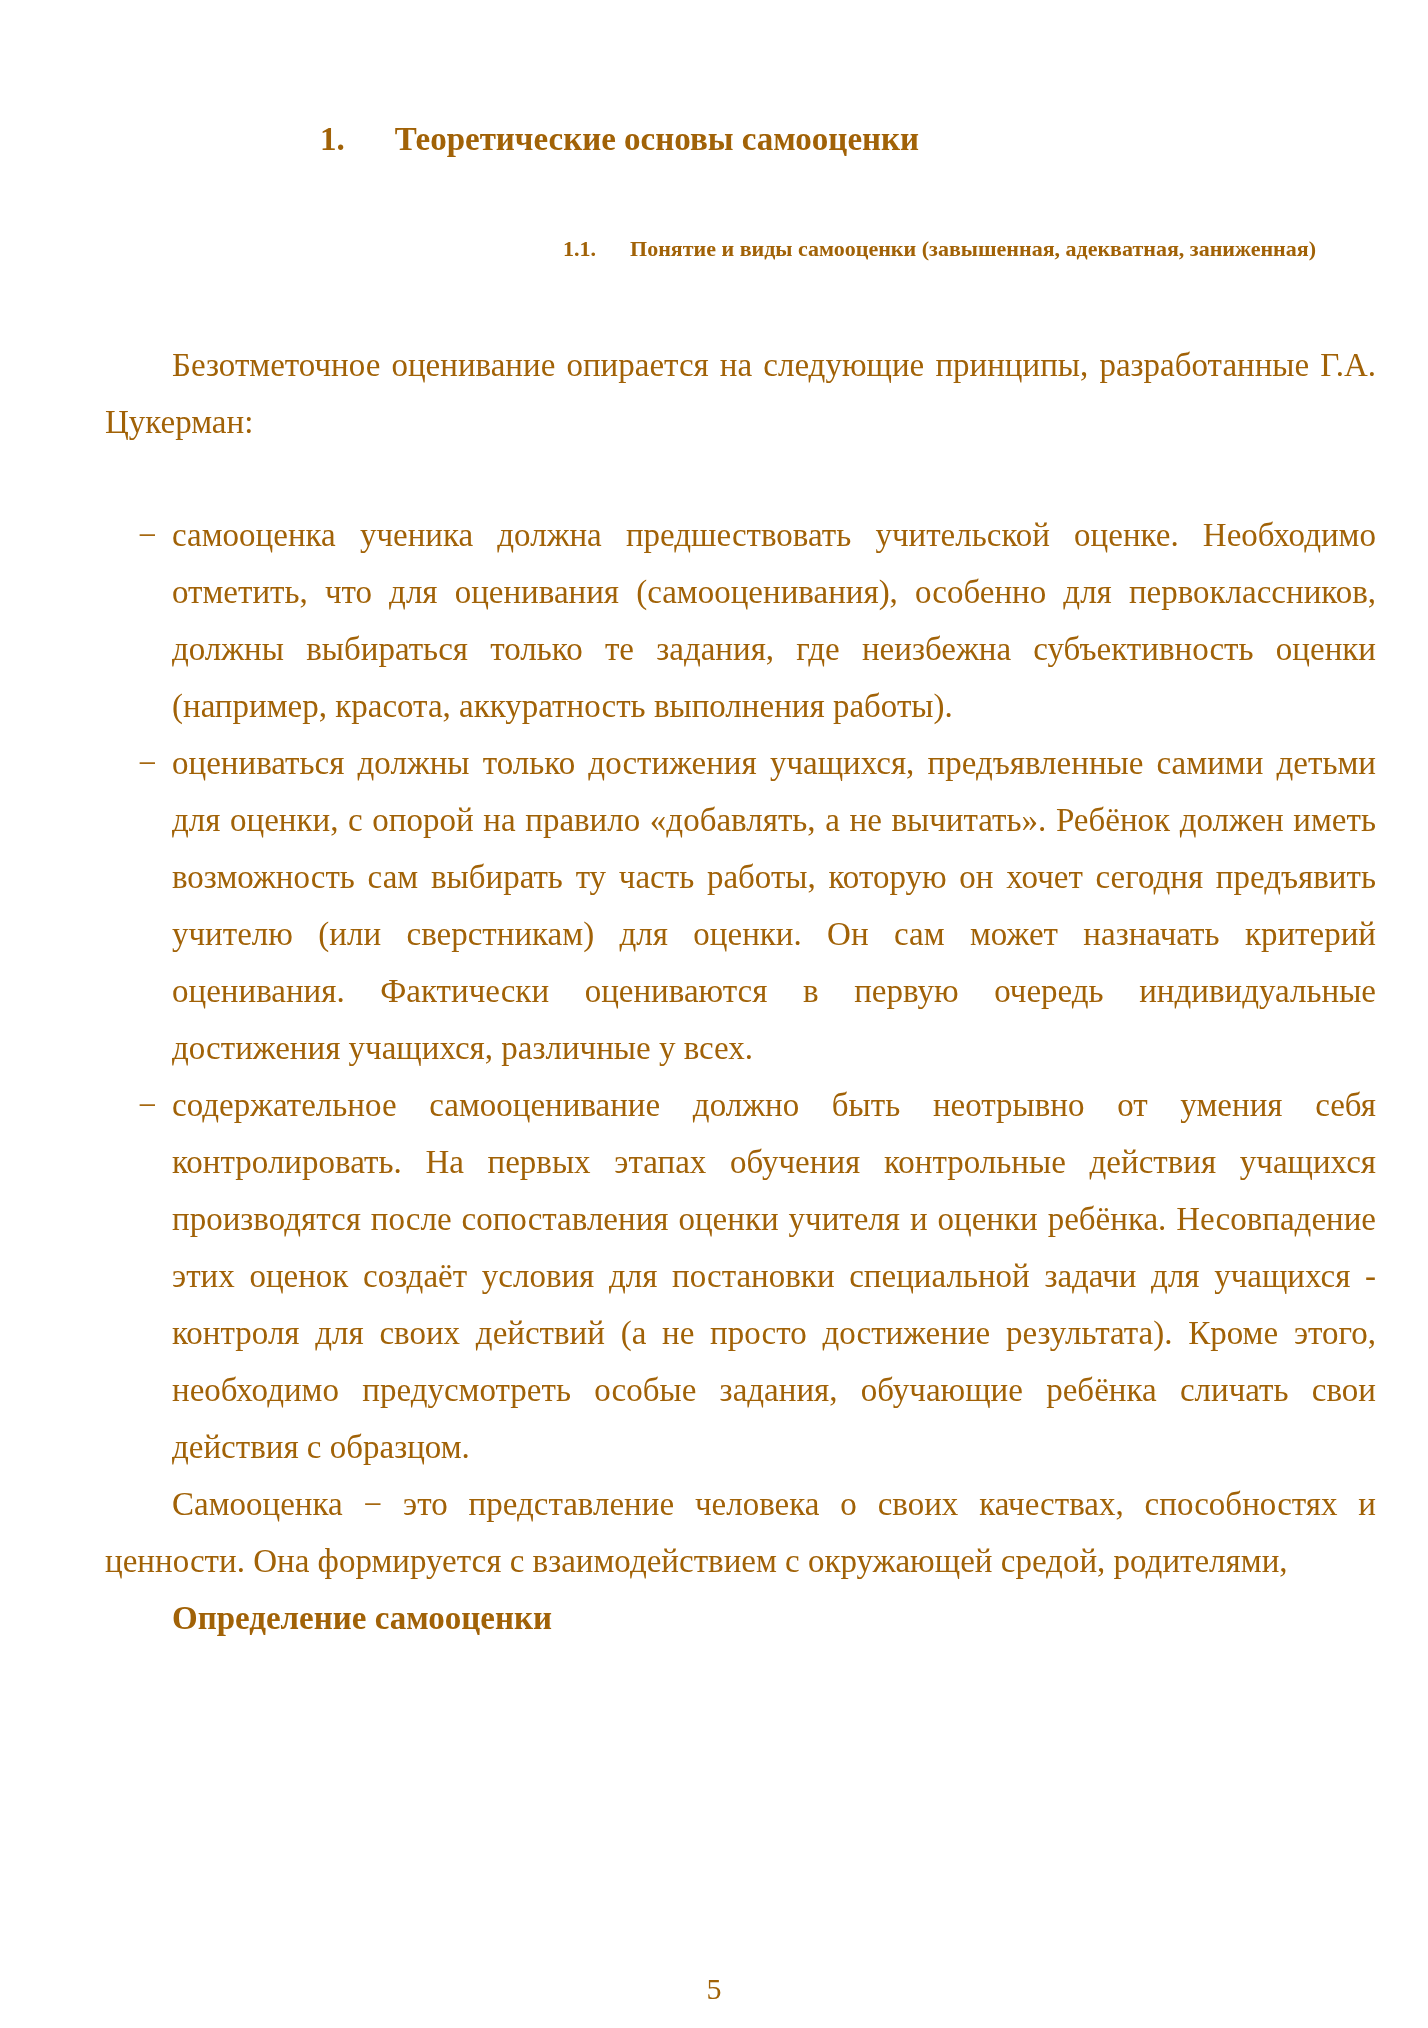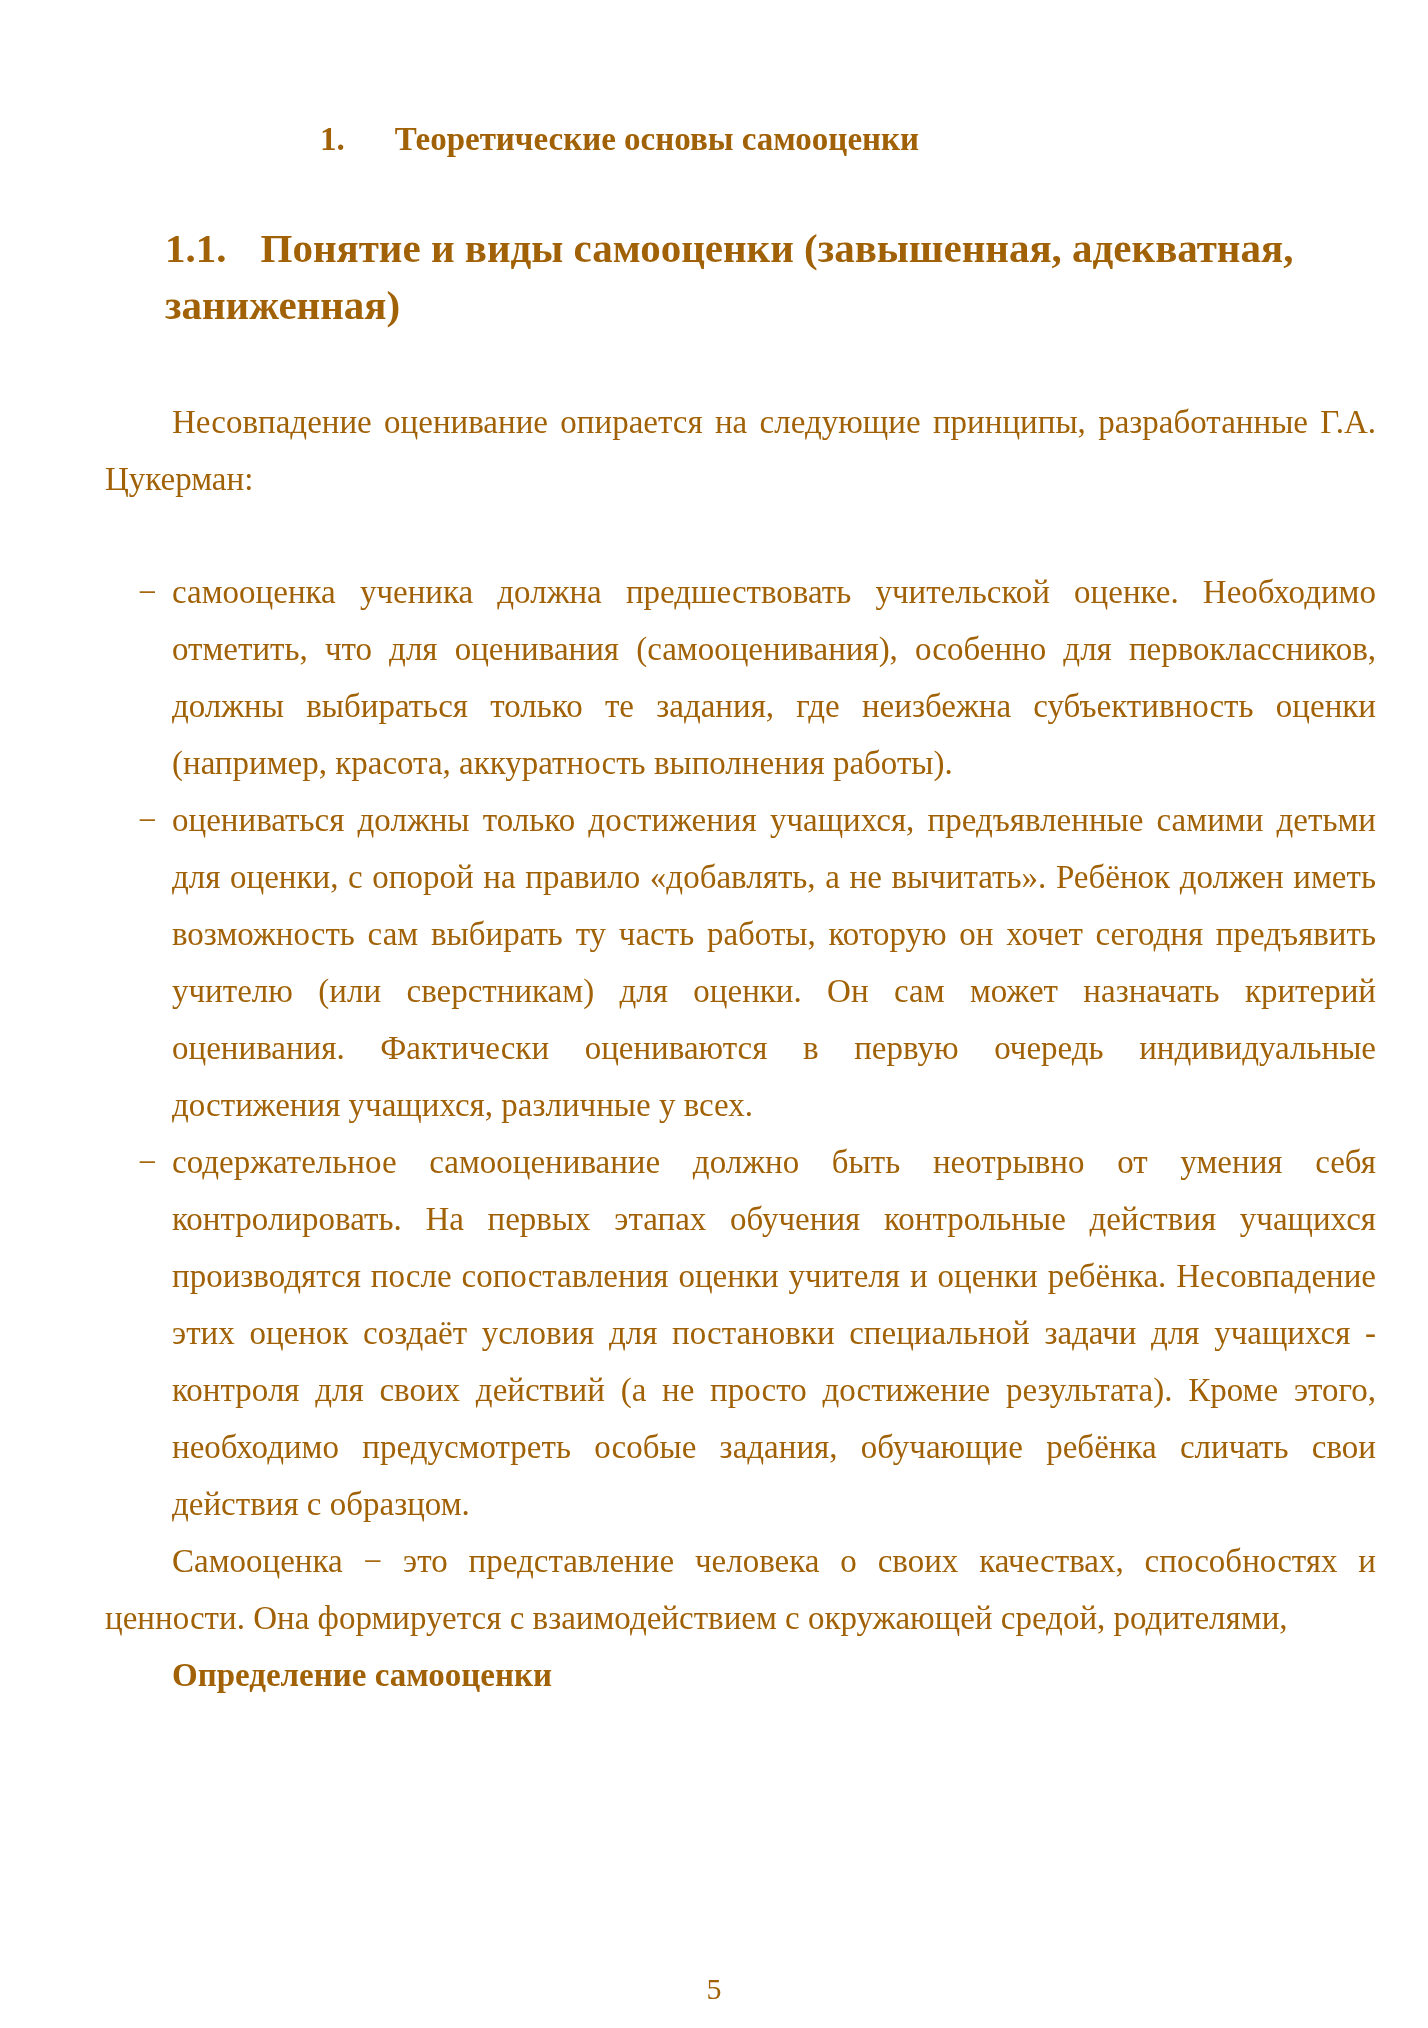"1.1. Понятие и виды самооценки" .h2 { font-size: 41px -> 22px; text-align: left -> right }
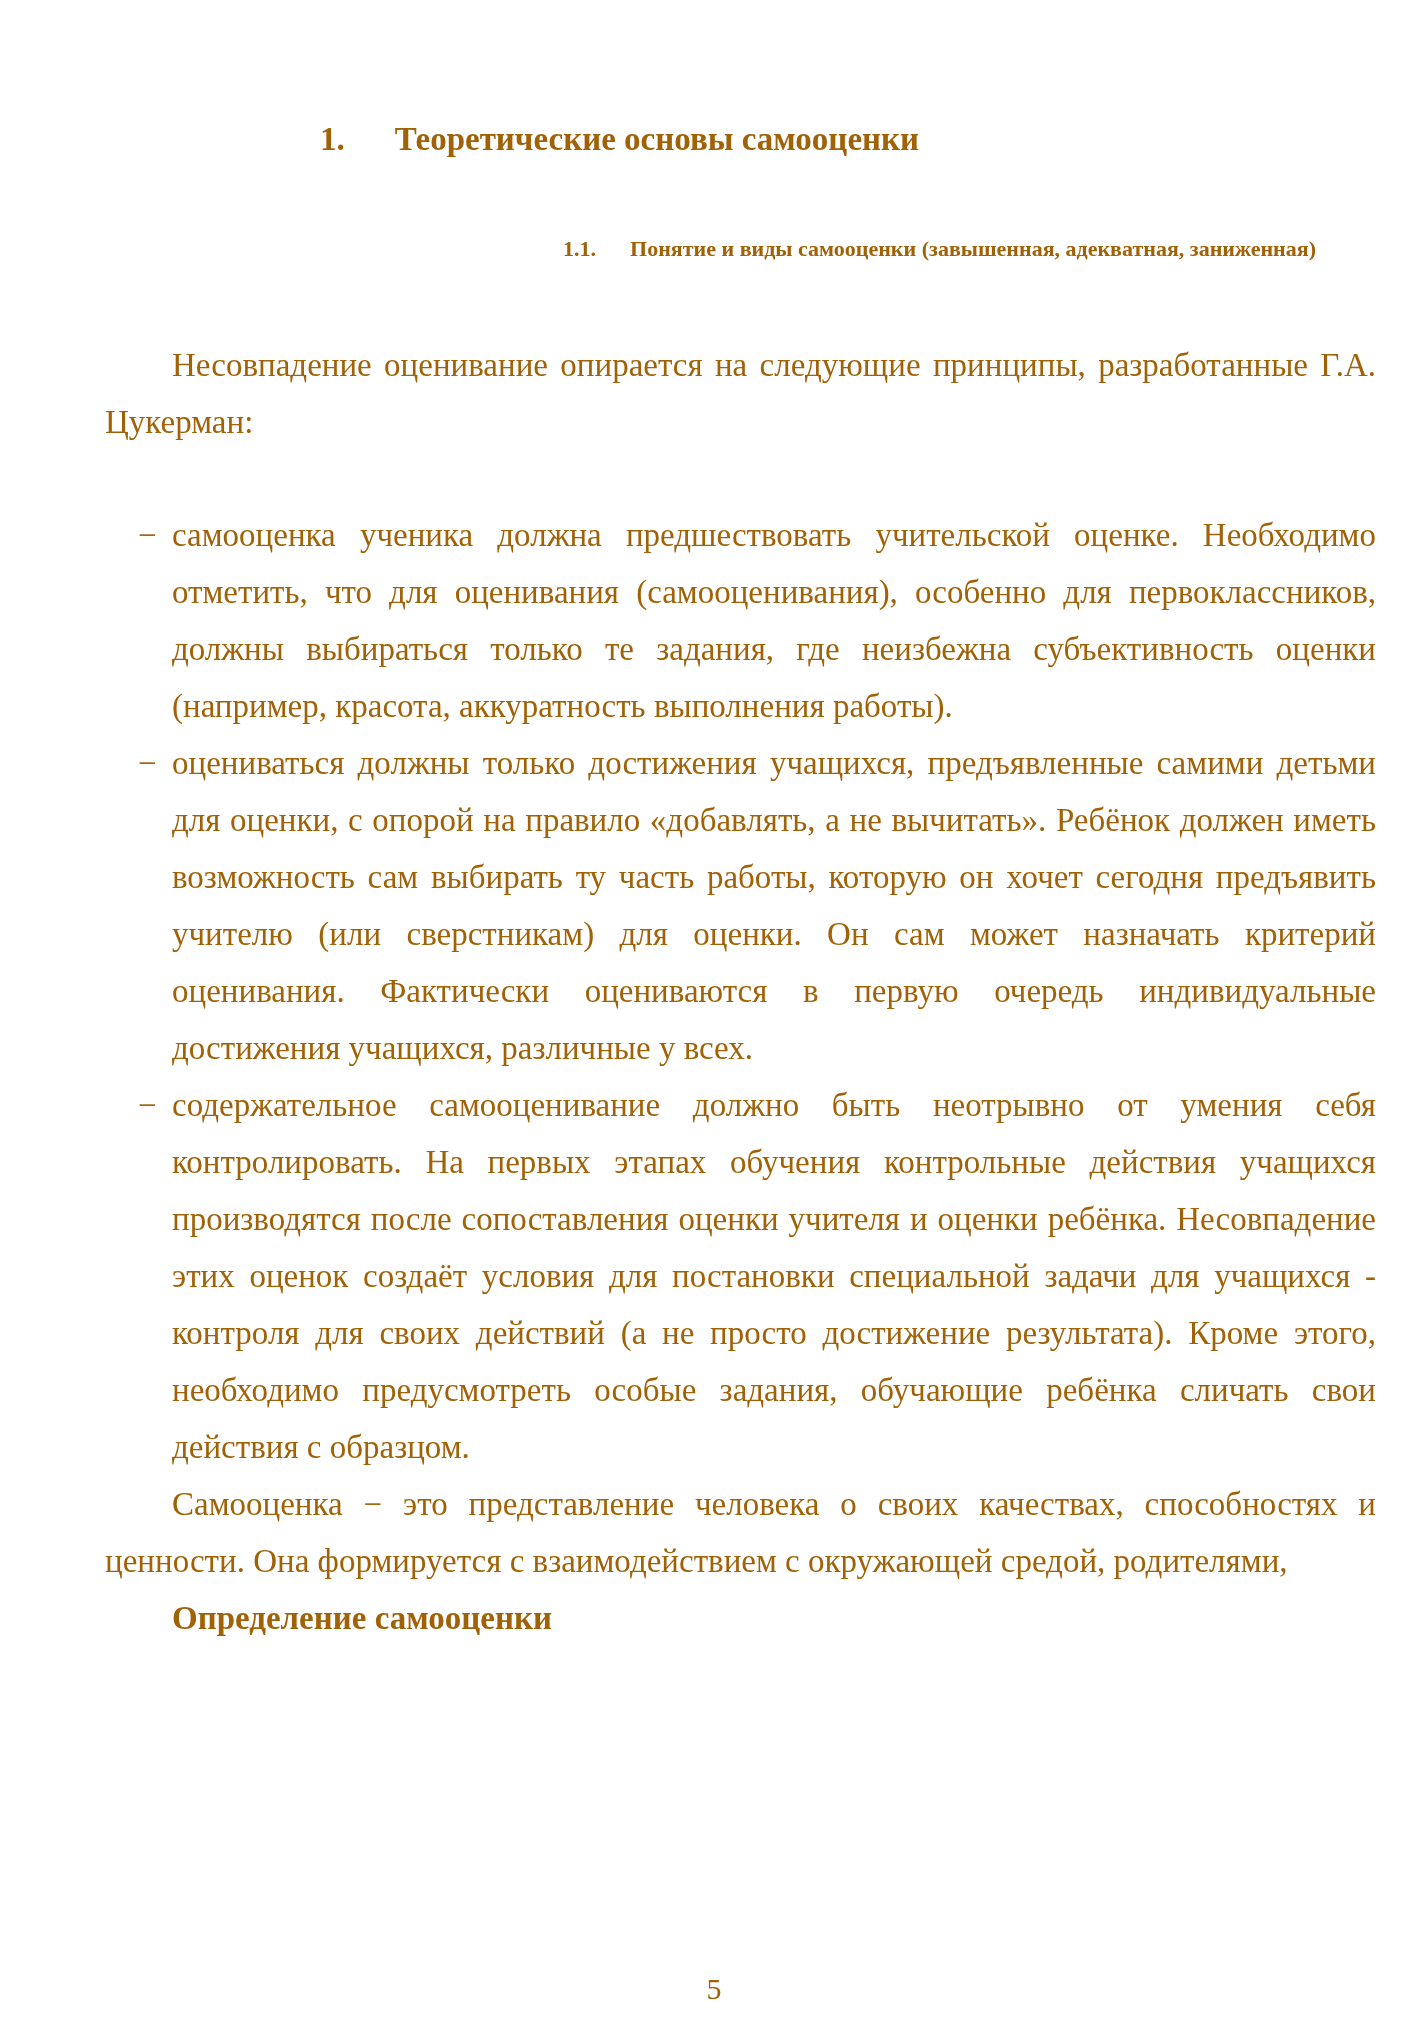"Несовпадение оценивание опирается на" p.para { text: Несовпадение -> Безотметочное }
